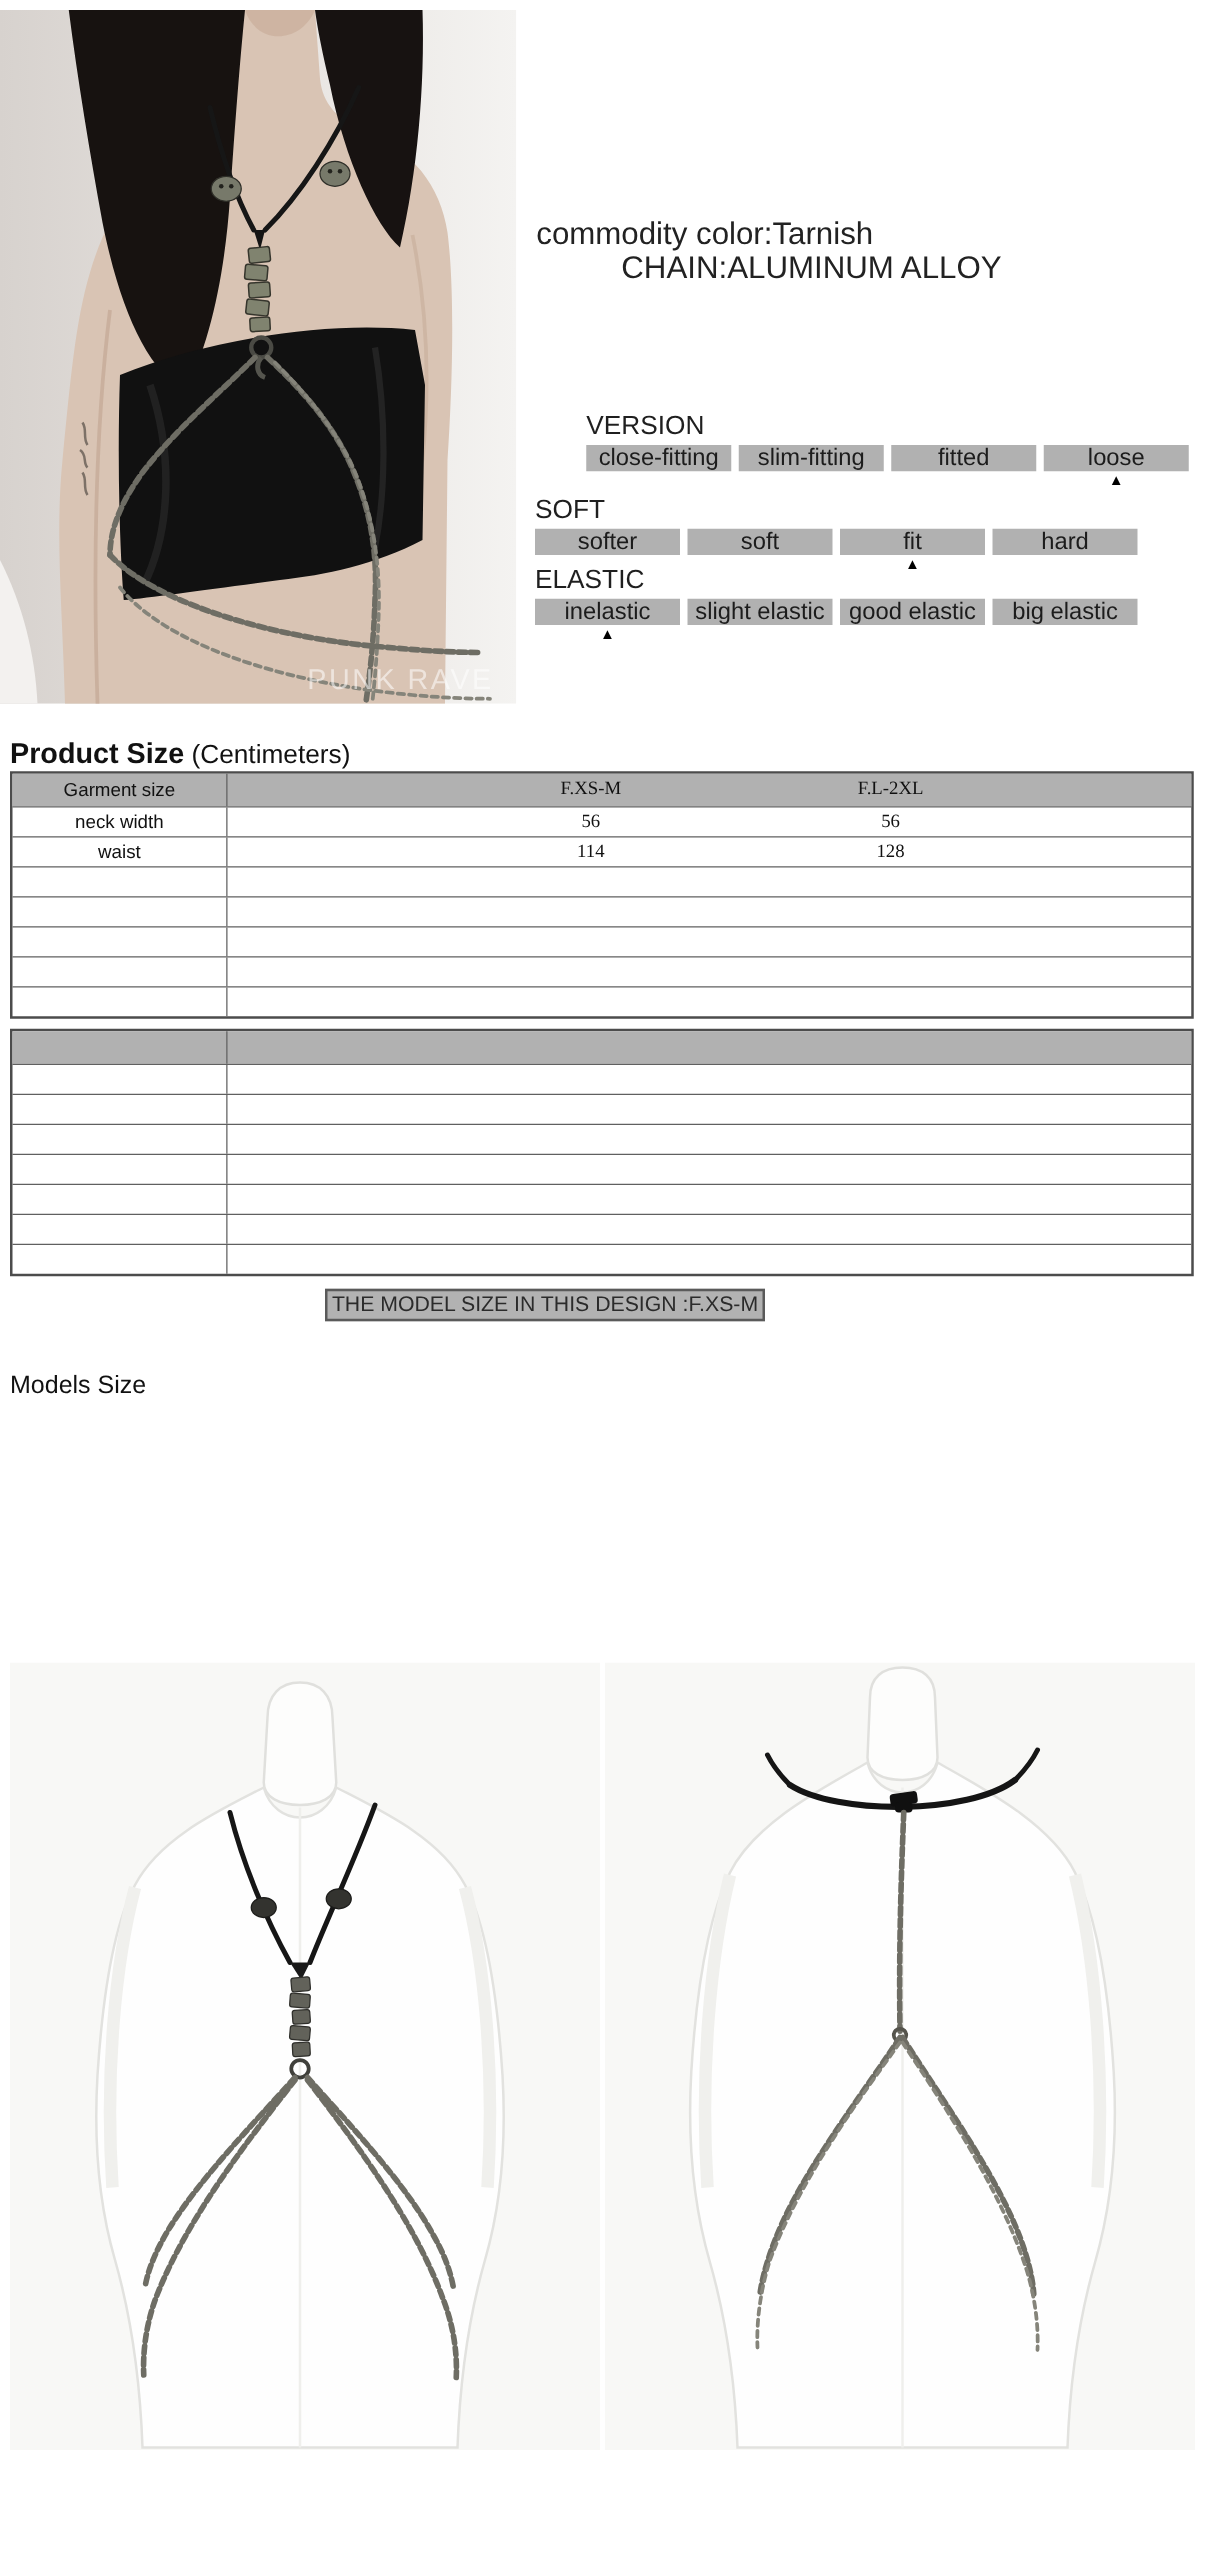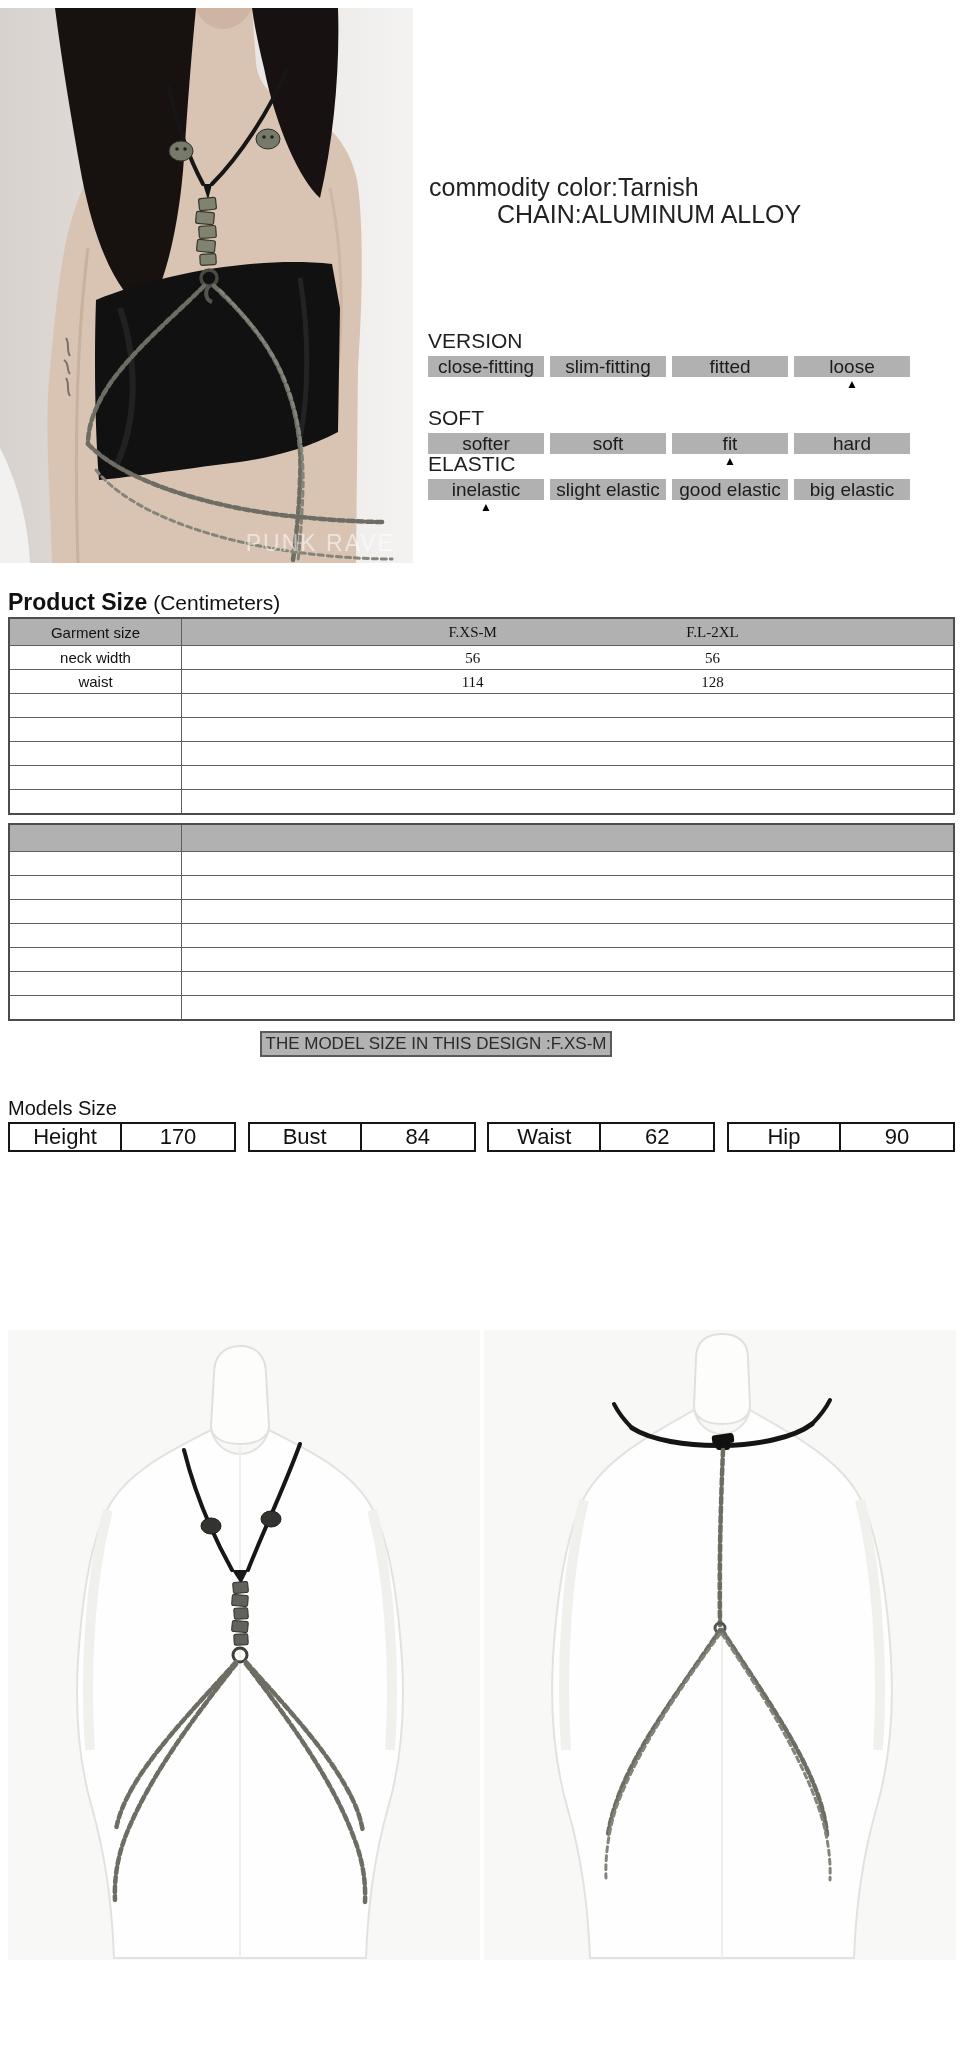"VERSION" .attr-version { margin-left: none -> 41px }
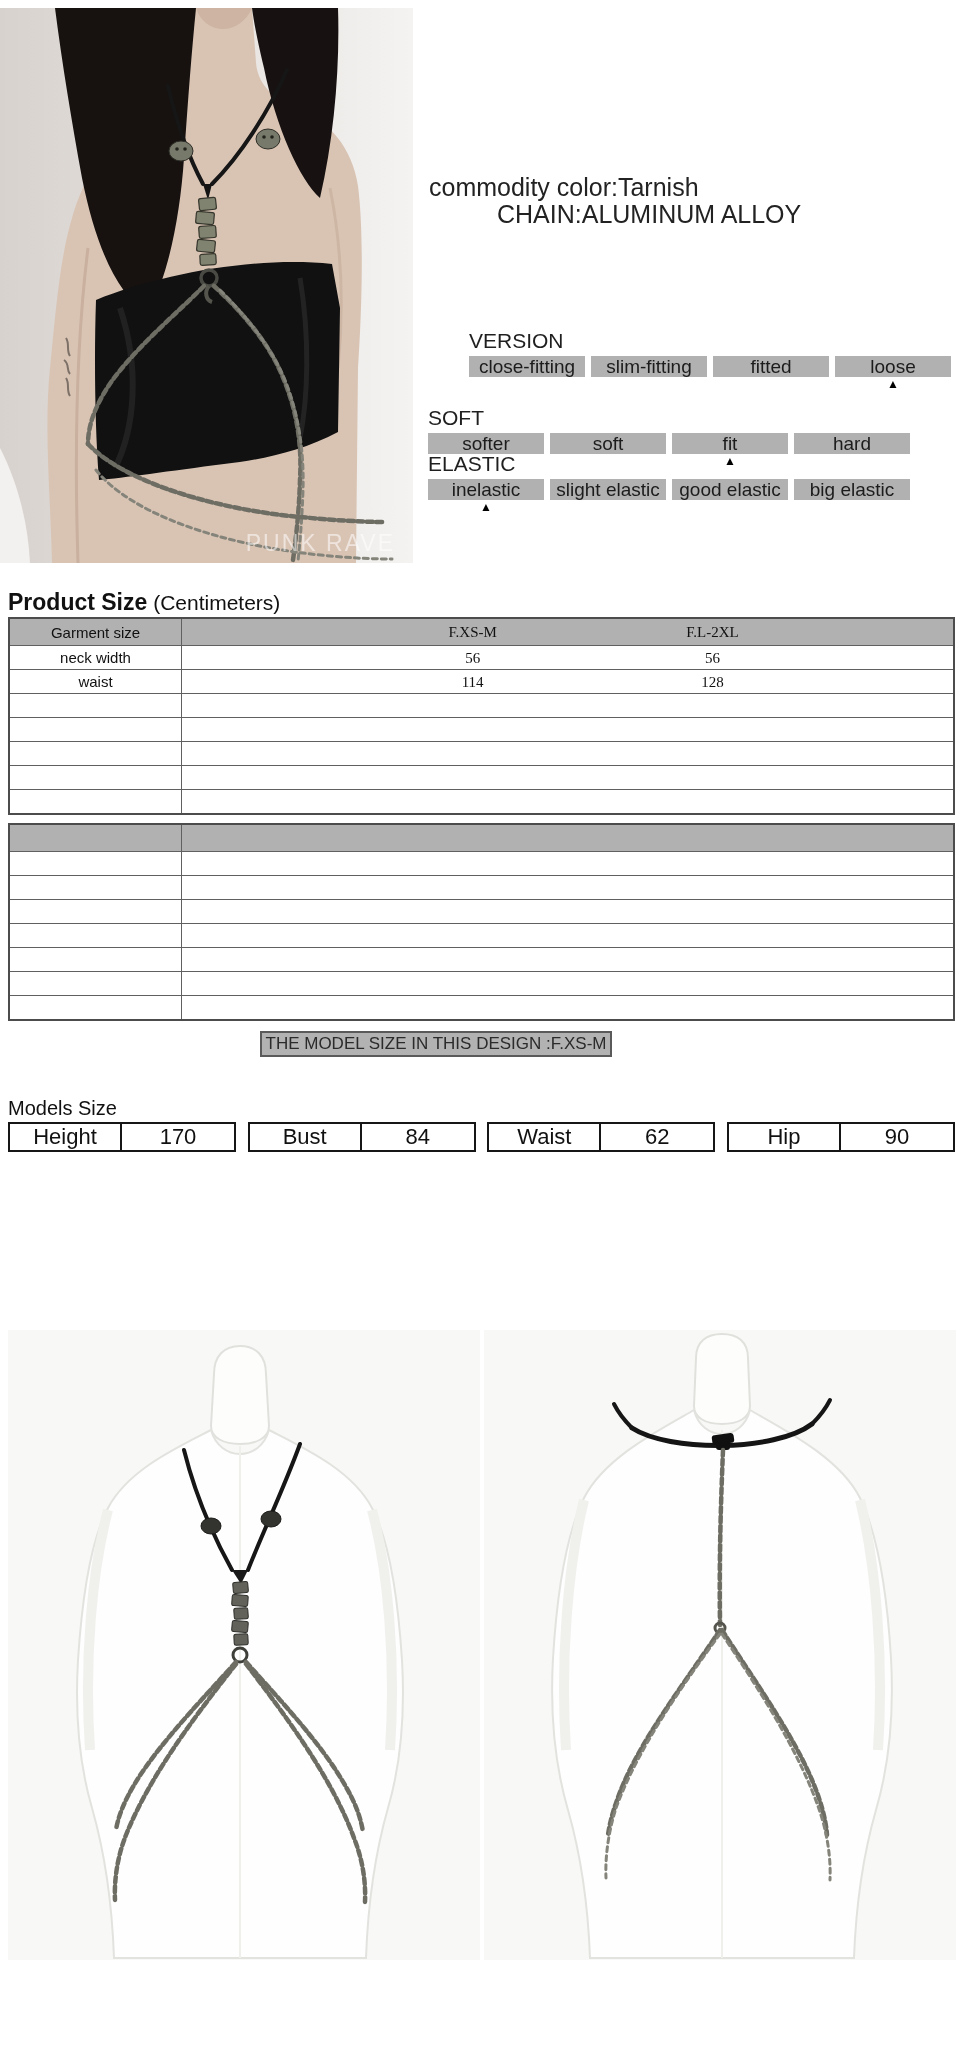"SOFT" .attr-soft { margin-top: 10px -> none }
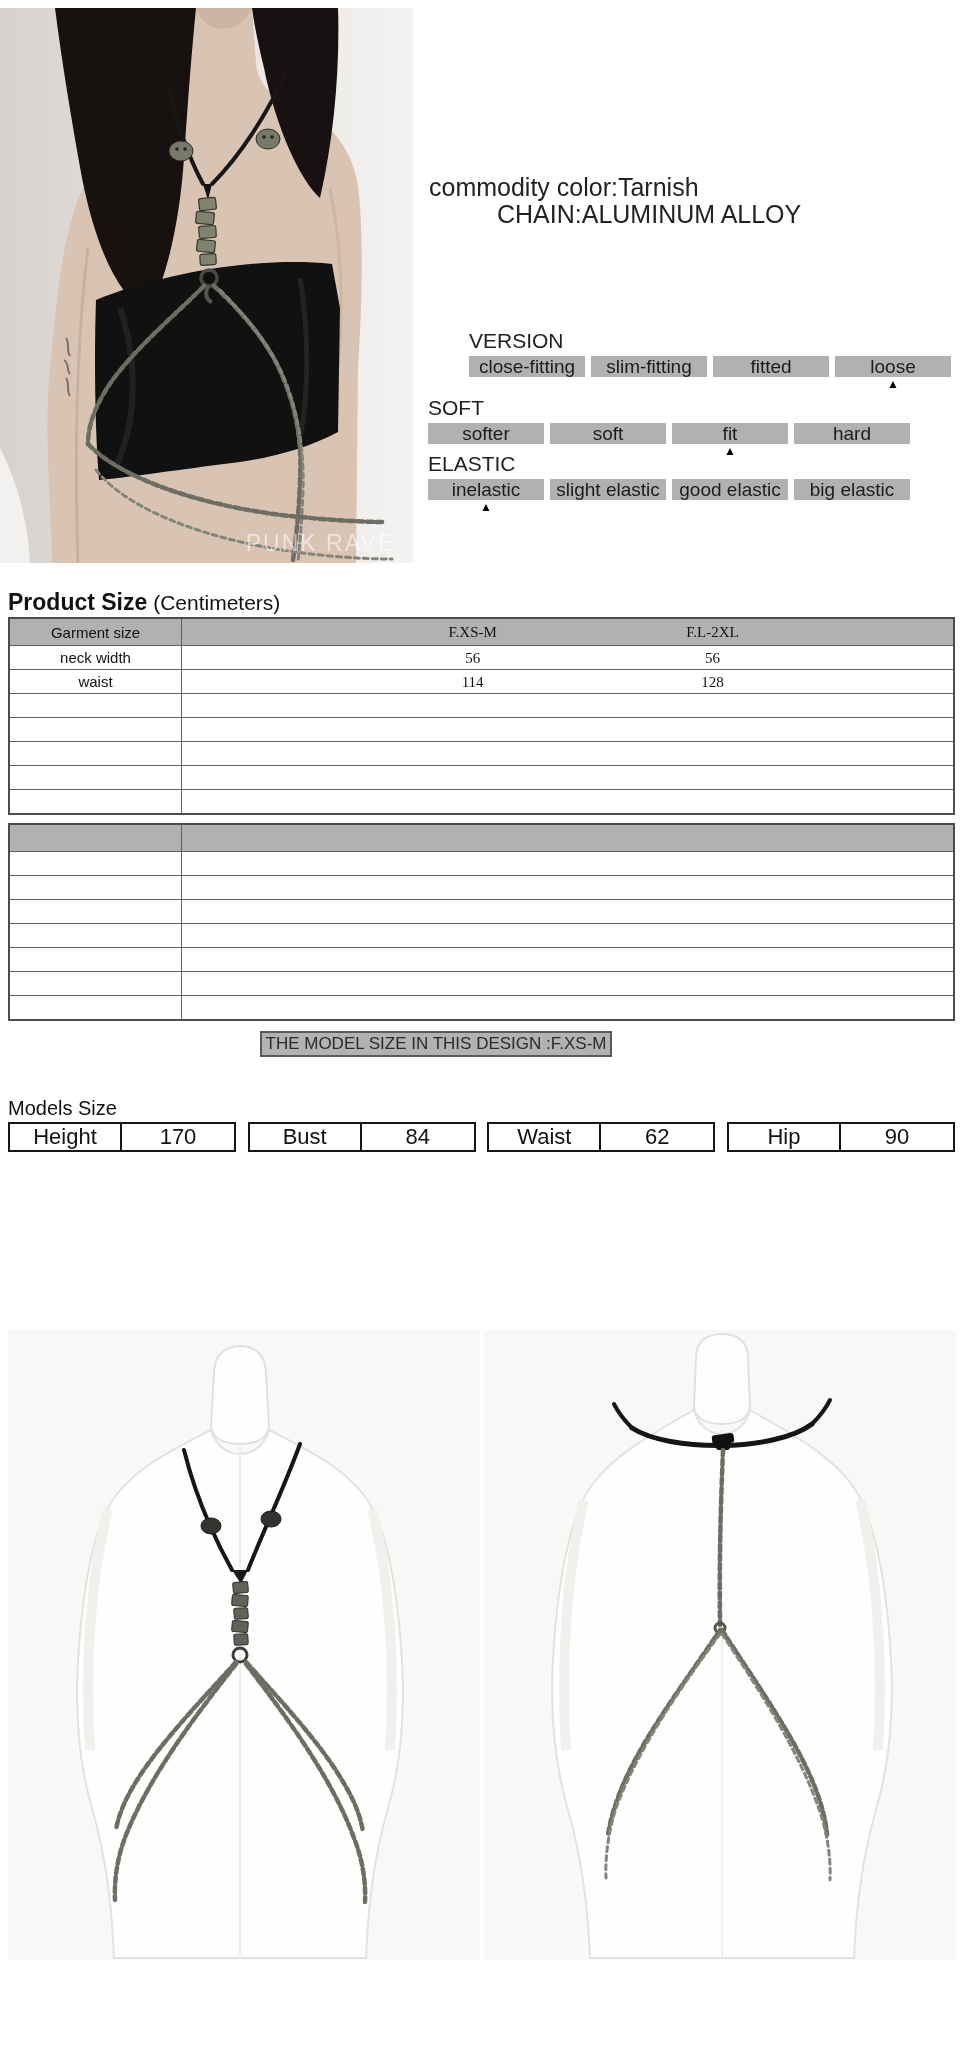"Height" div.models-row { html: <div> <div> <div>Height</div> <div>170</div> </div> <div> <div>Bust</div> <div>84</div> </div> <div> <div>Waist</div> <div>62</div> </div> <div> <div>Hip</div> <div>90</div> </div> </div> -> none }
